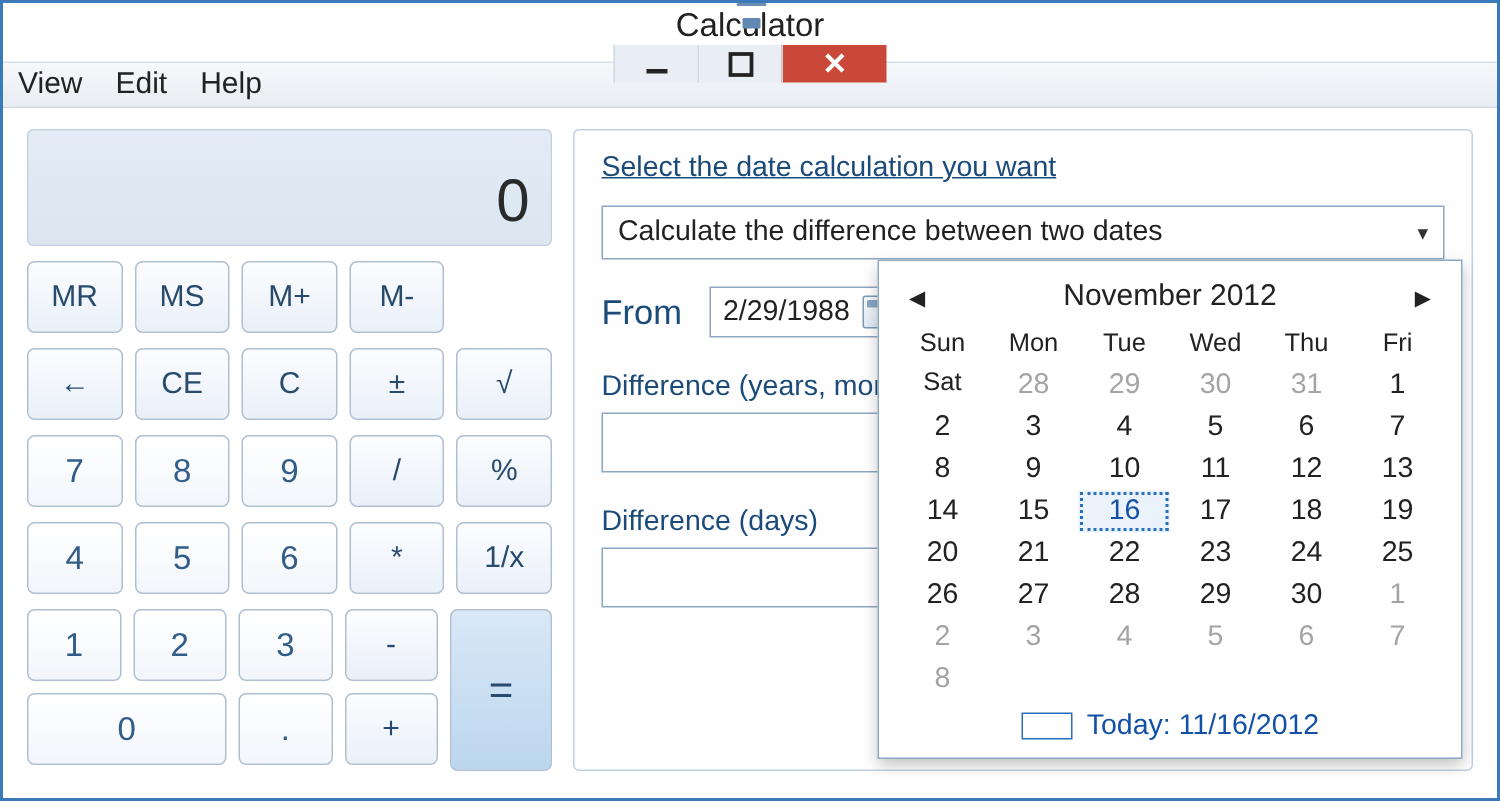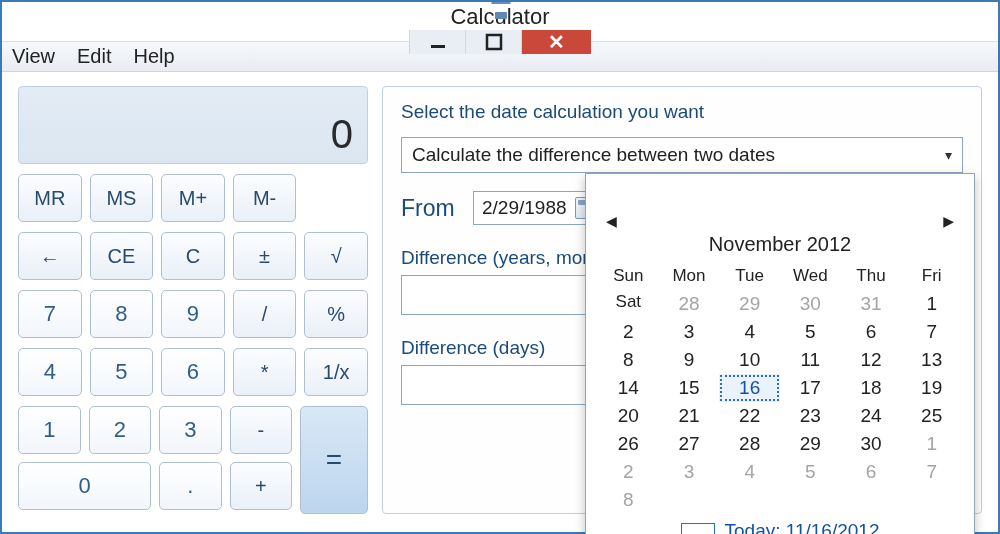"Select the date calculation you" .panel-title { text-decoration: none -> underline }
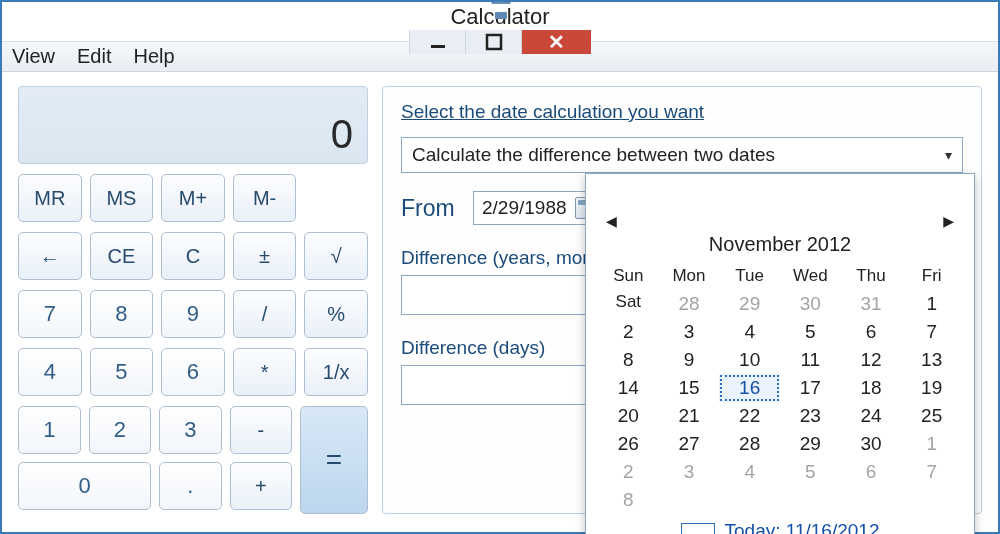"November 2012" .cal-title { margin-top: 47px -> none }
